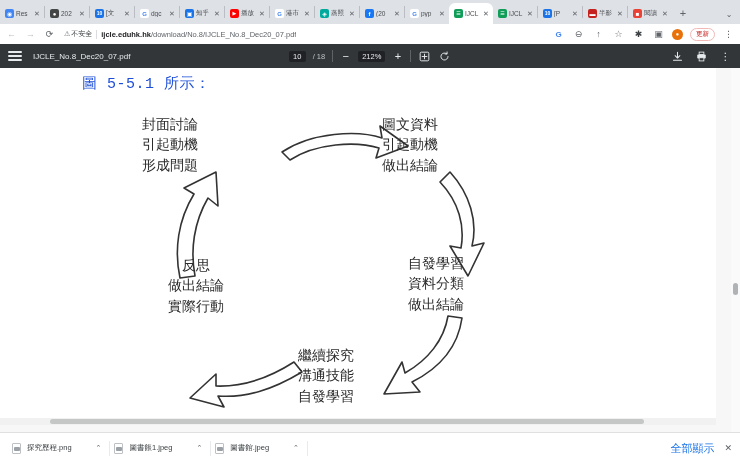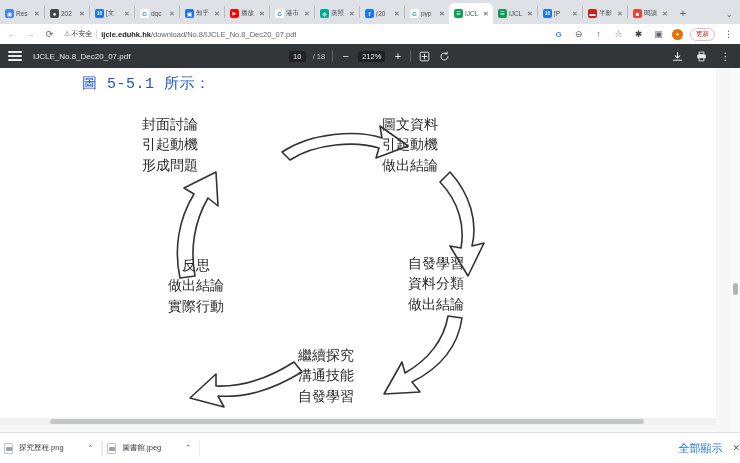"探究歷程.png" .shelf { padding: 0 0 -> 0 8px }
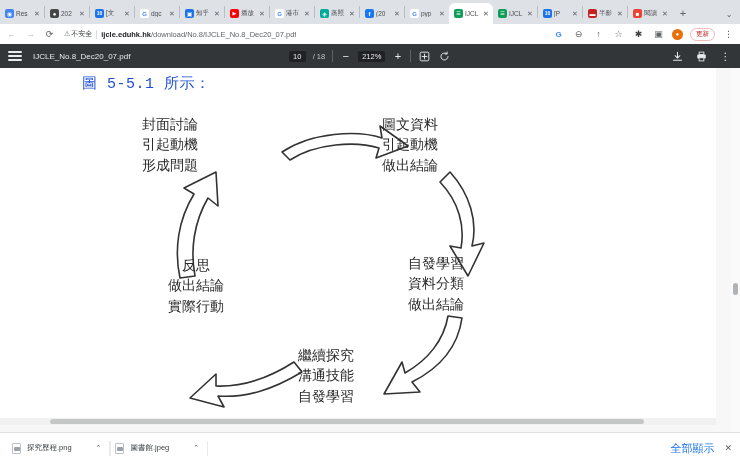"圖書餦1.jpeg" div.dl-item { html: none -> <div> <span></span> <span>圖書餦1.jpeg</span> <span>⌃</span> </div> }
